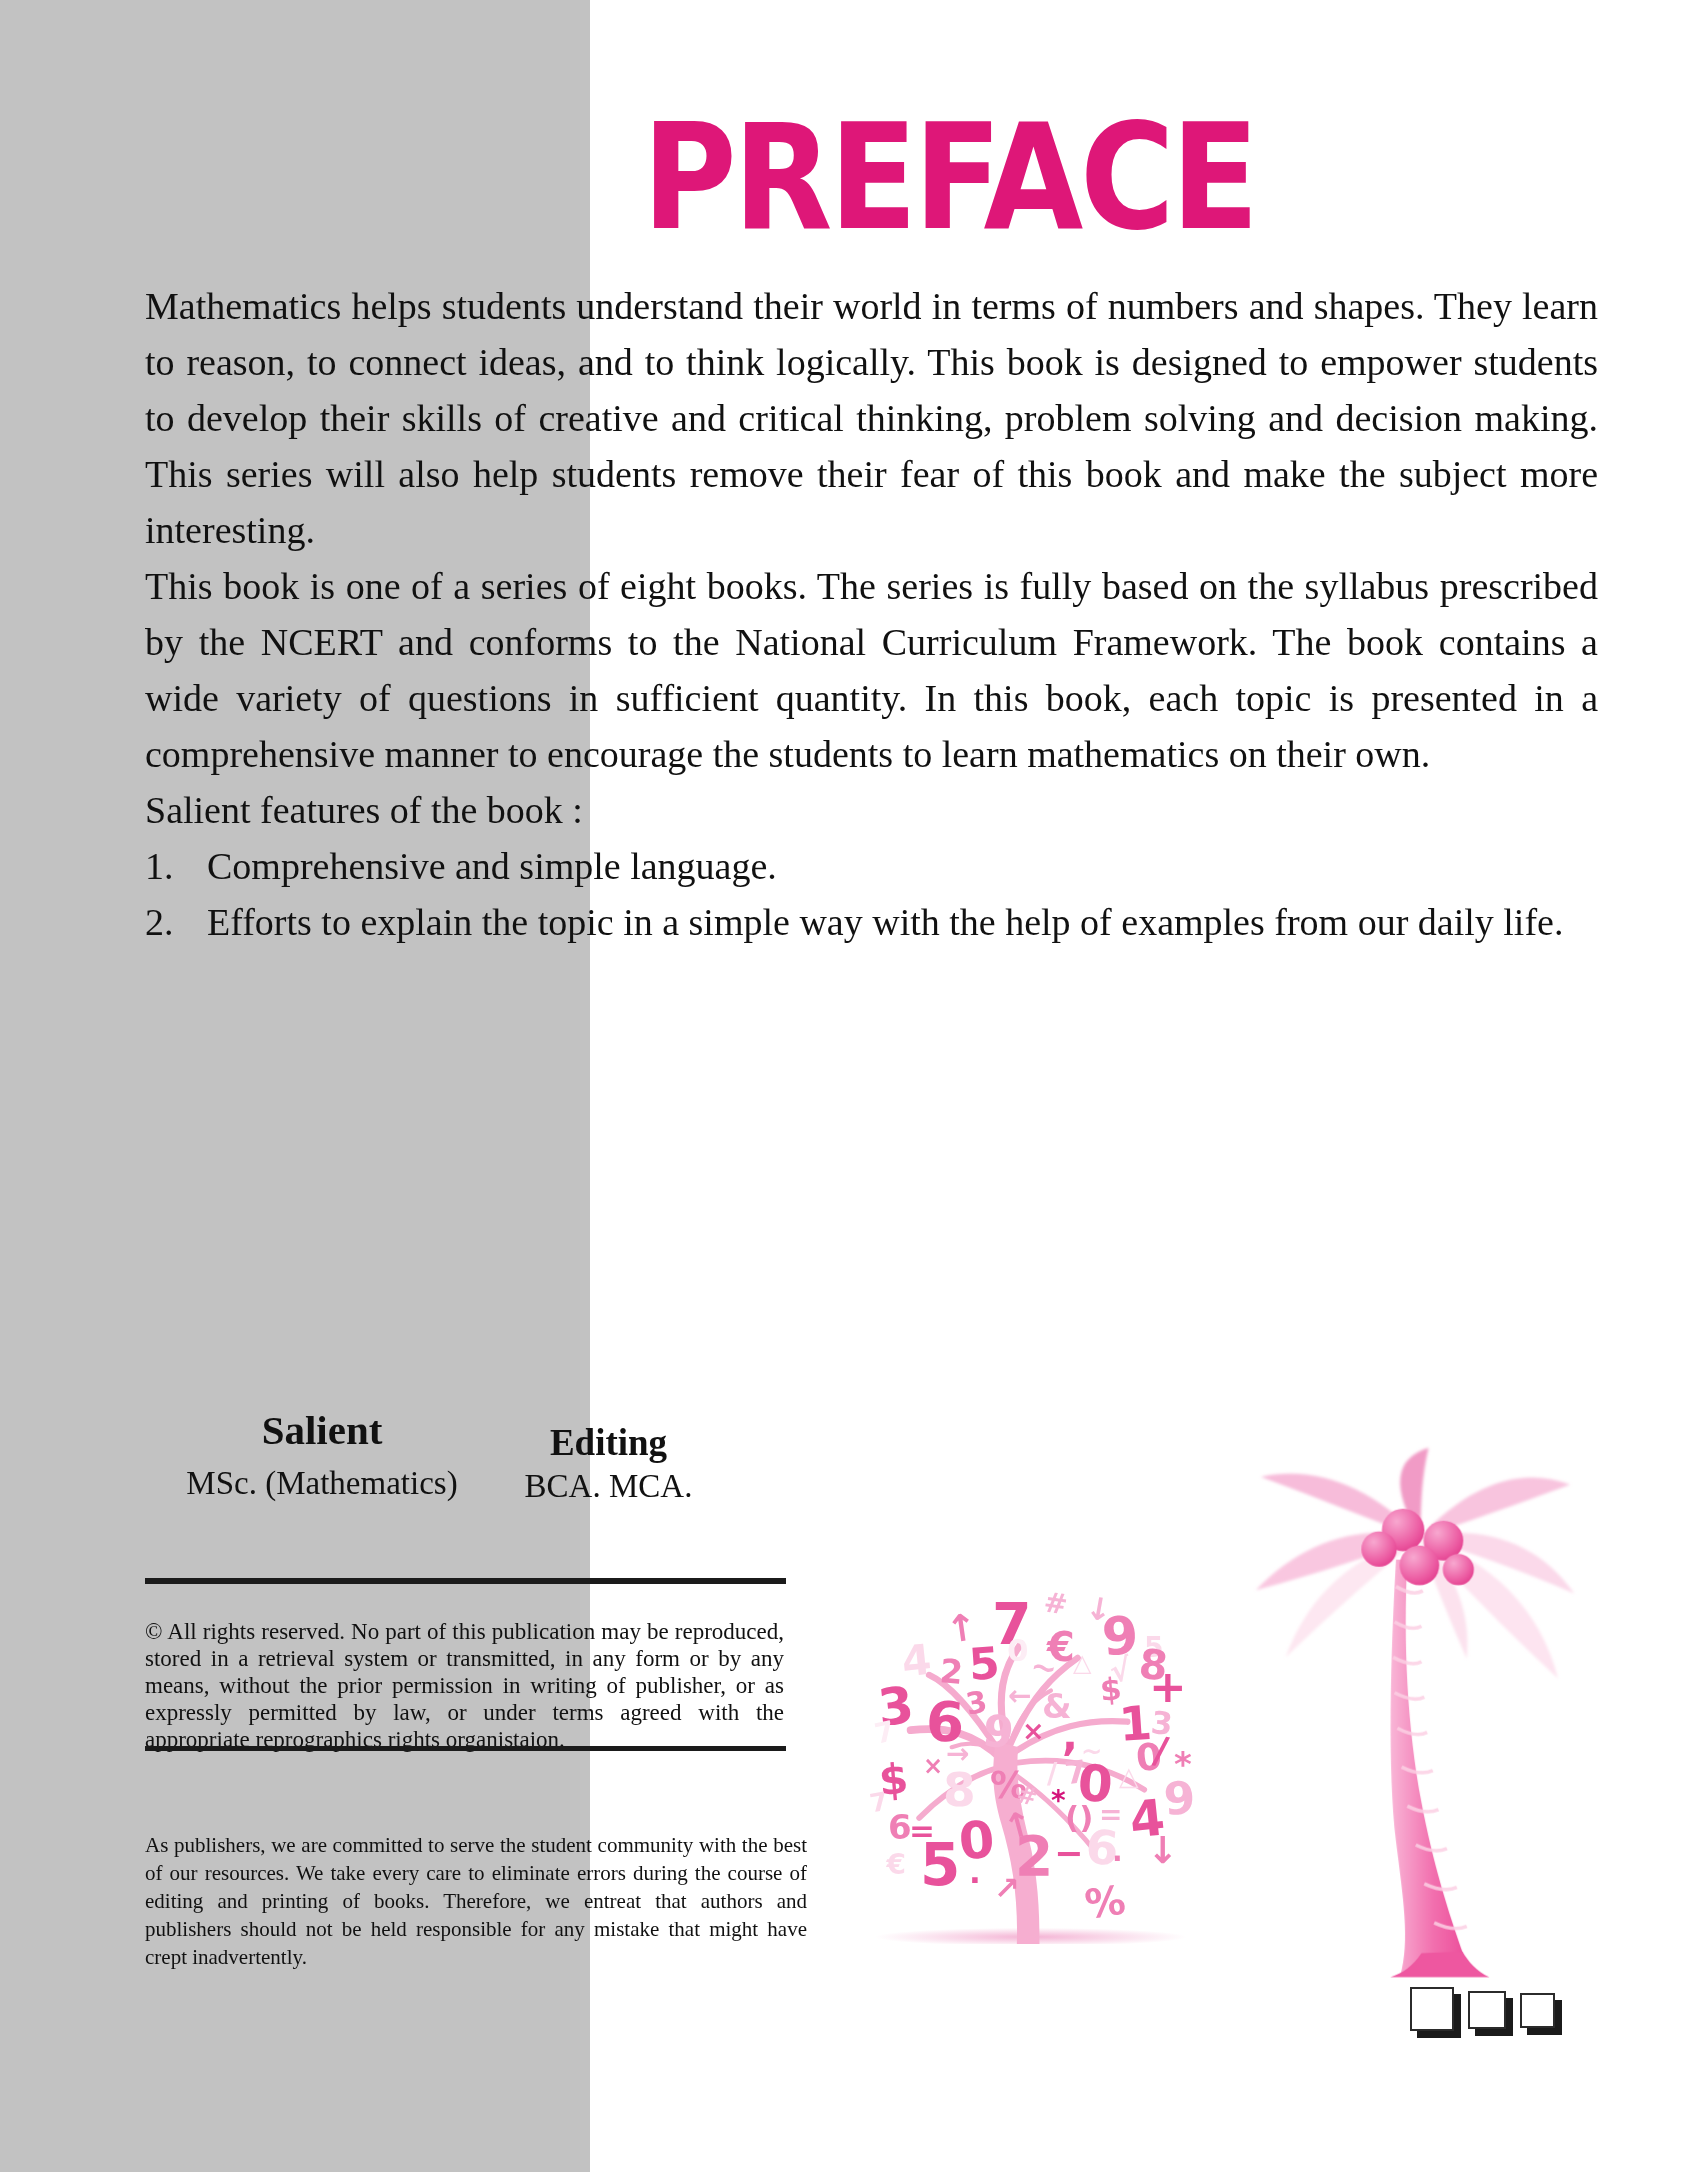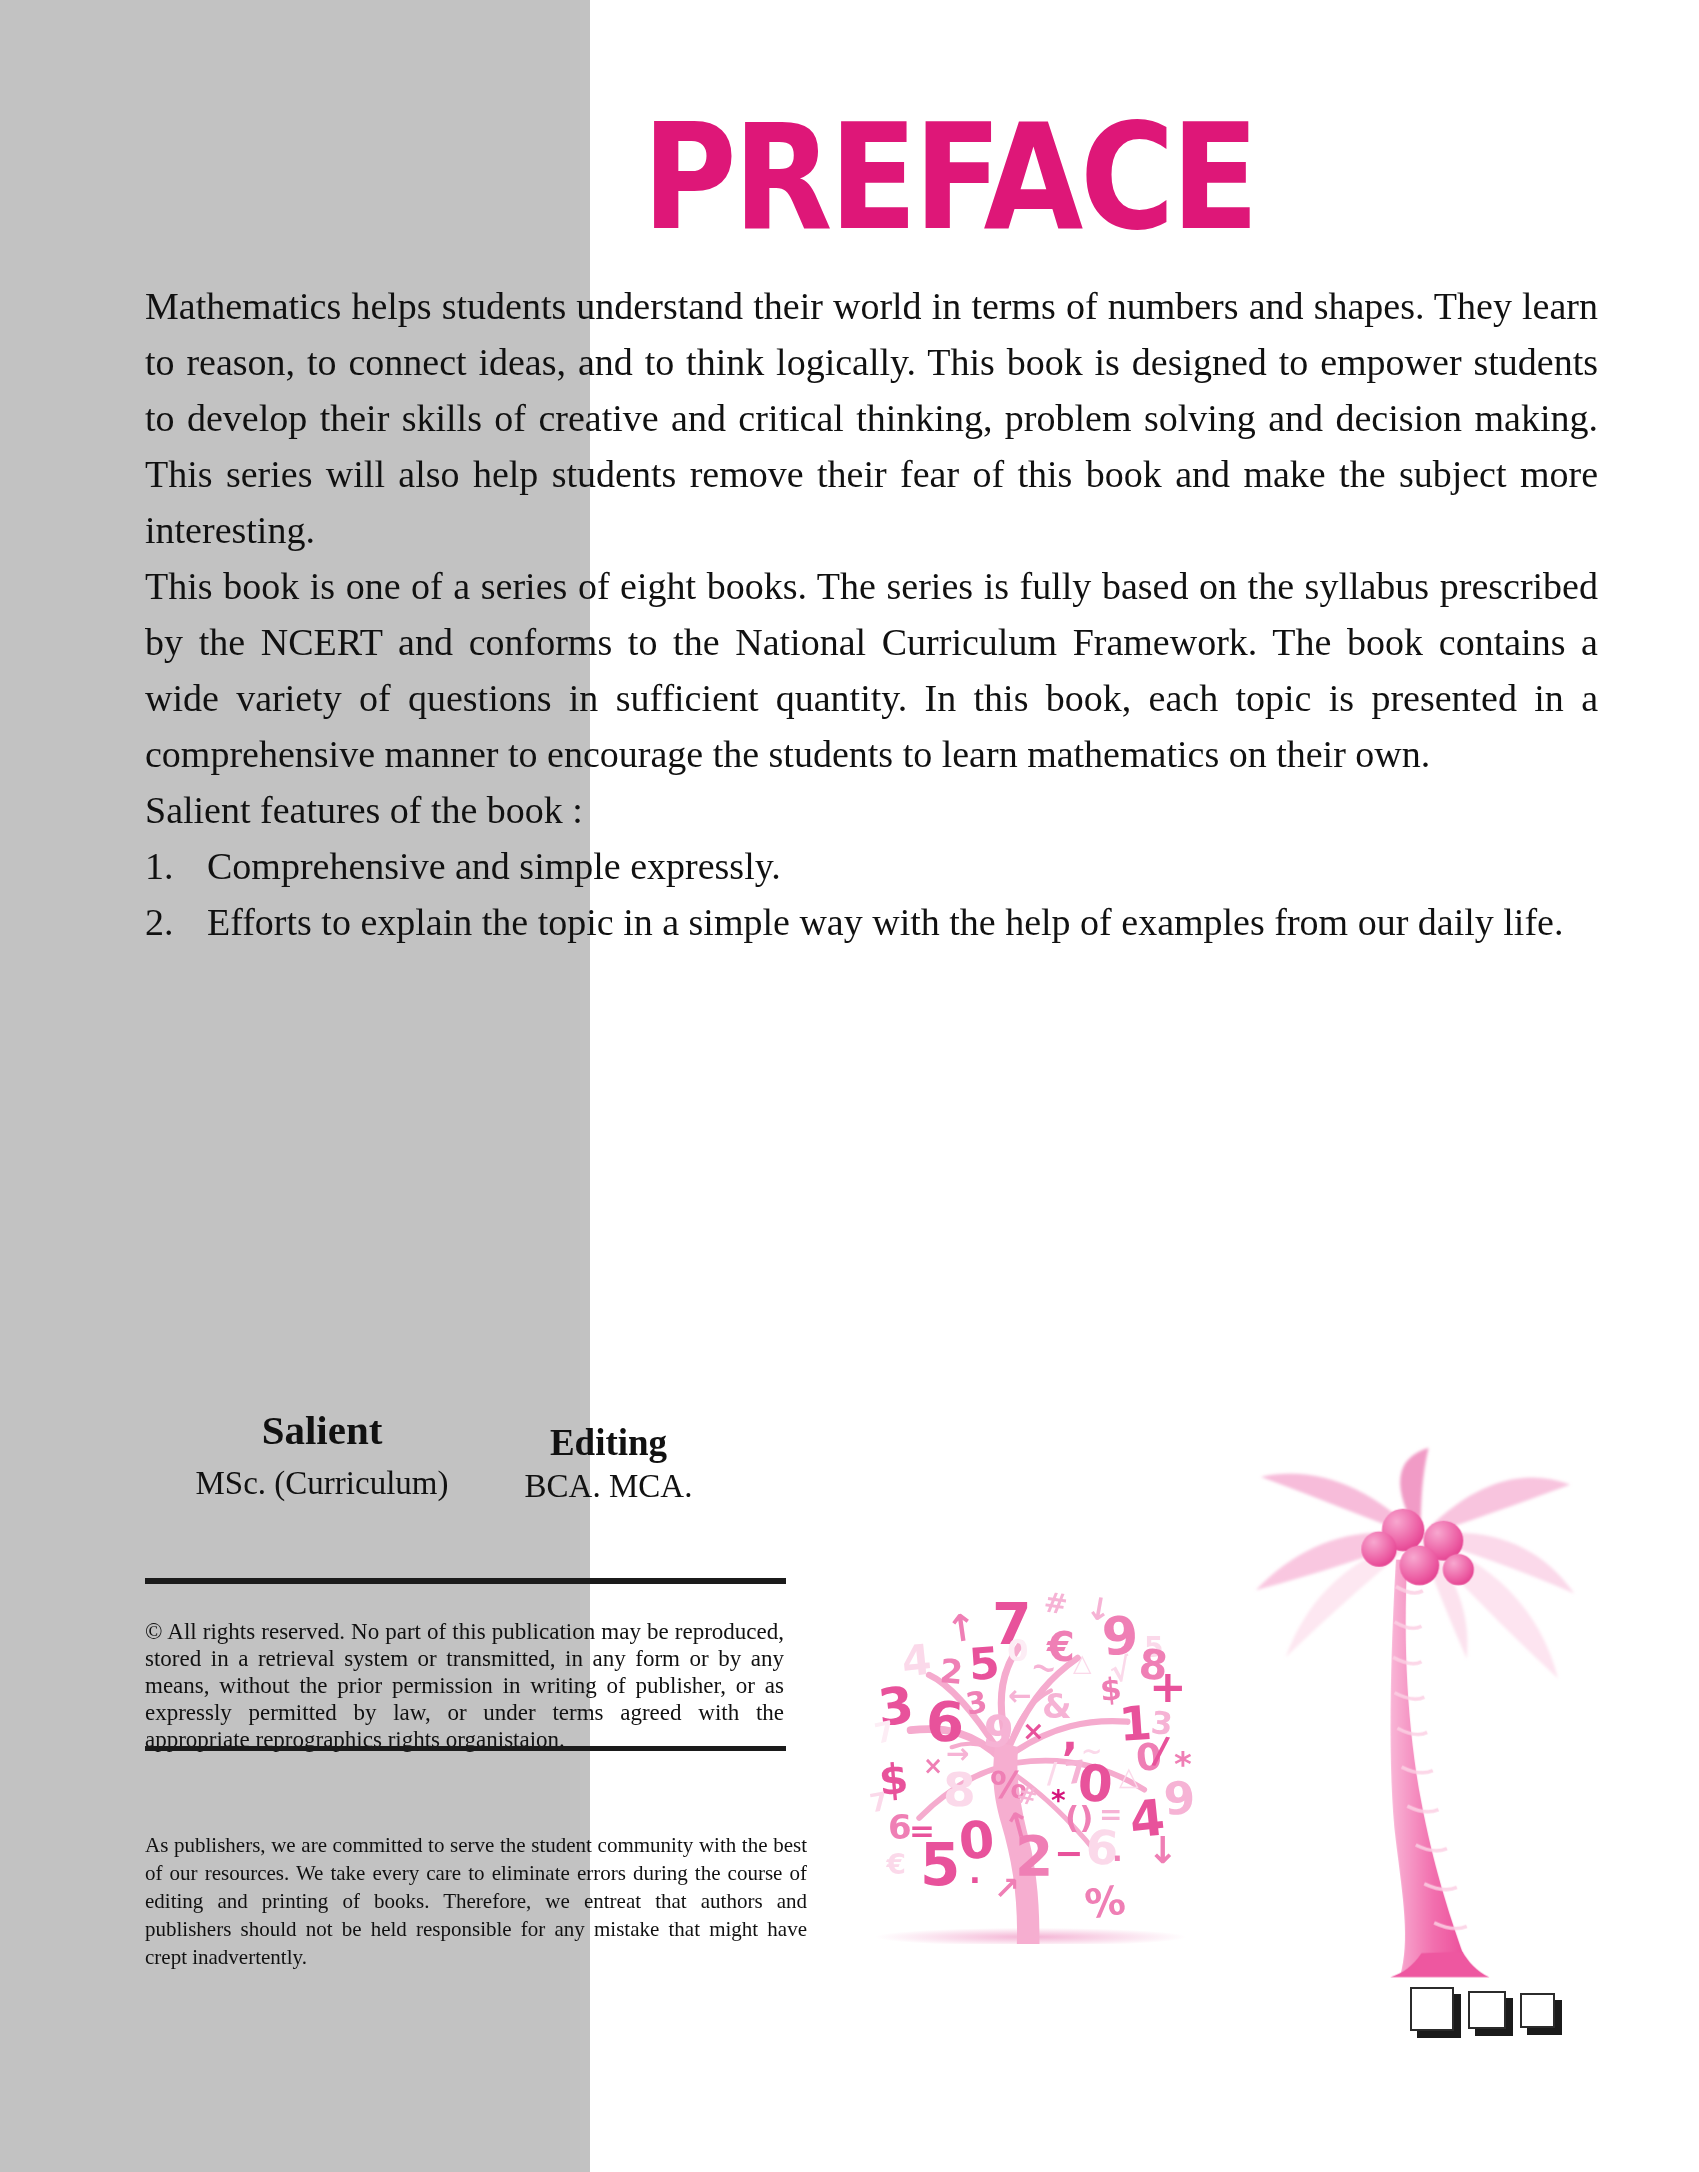"Comprehensive and simple expressly." span.feature-text { text: expressly -> language }
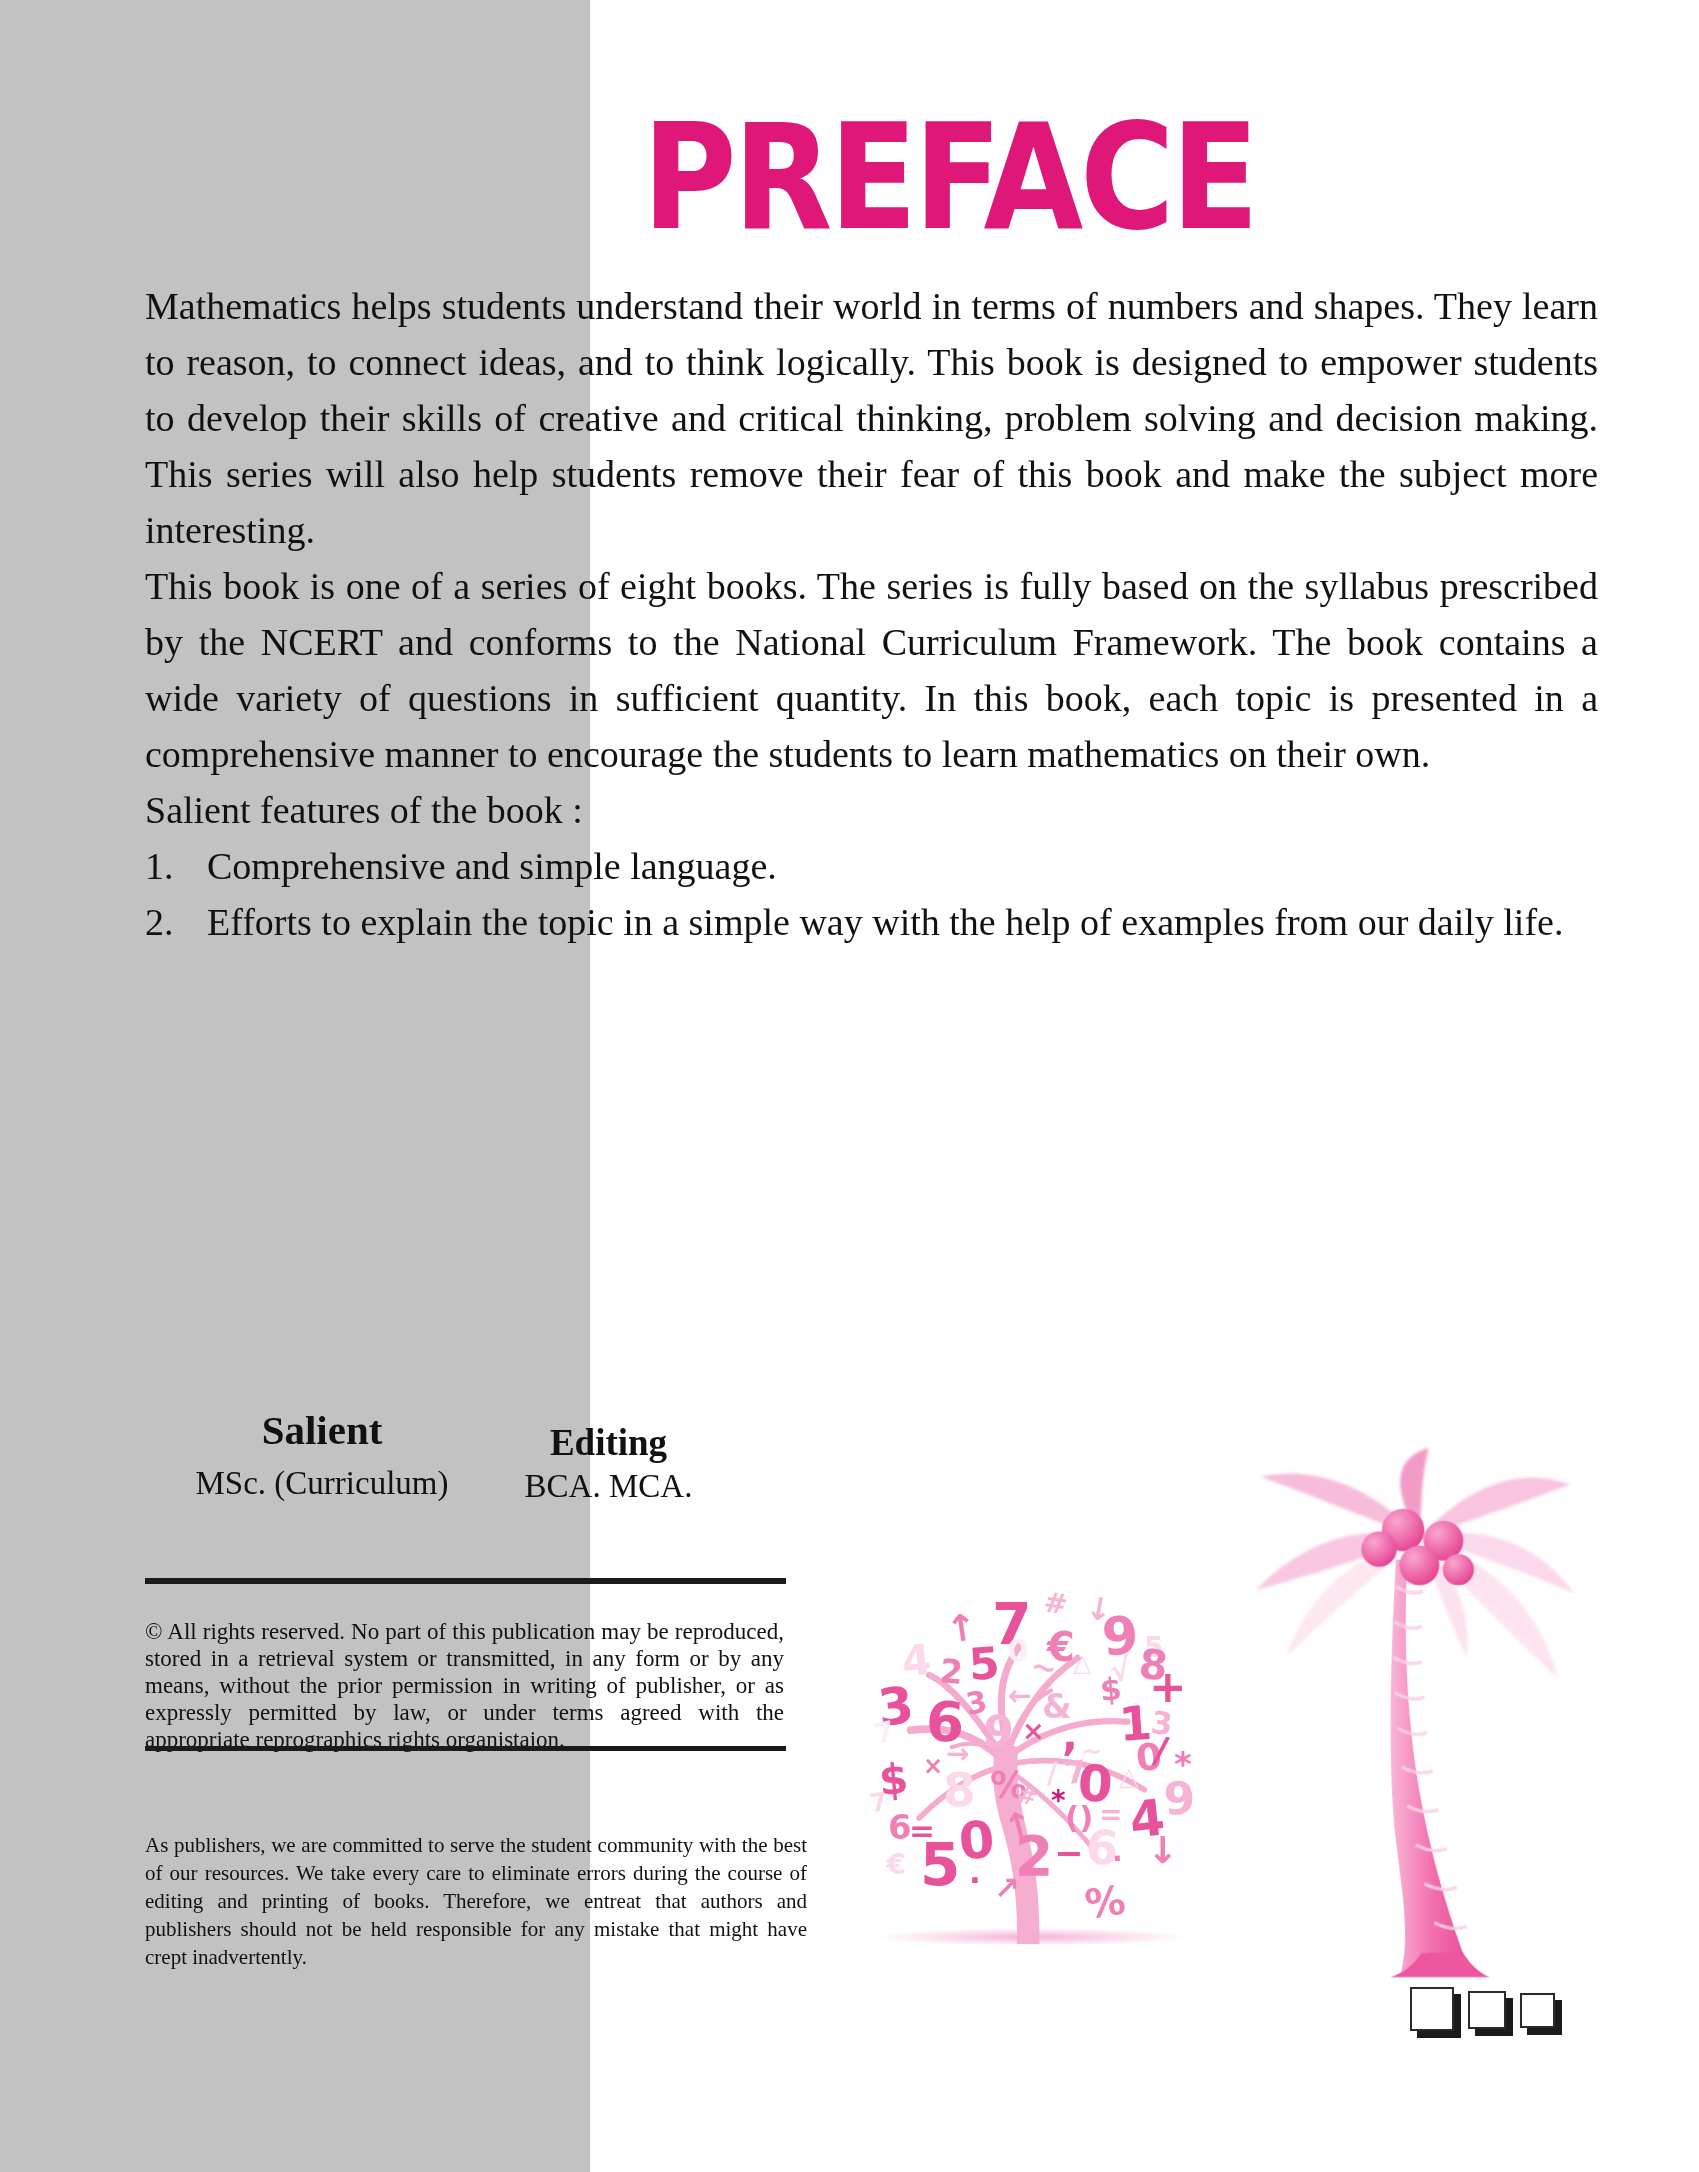"MSc. (Curriculum)" div.credit-qual { text: Curriculum -> Mathematics }
